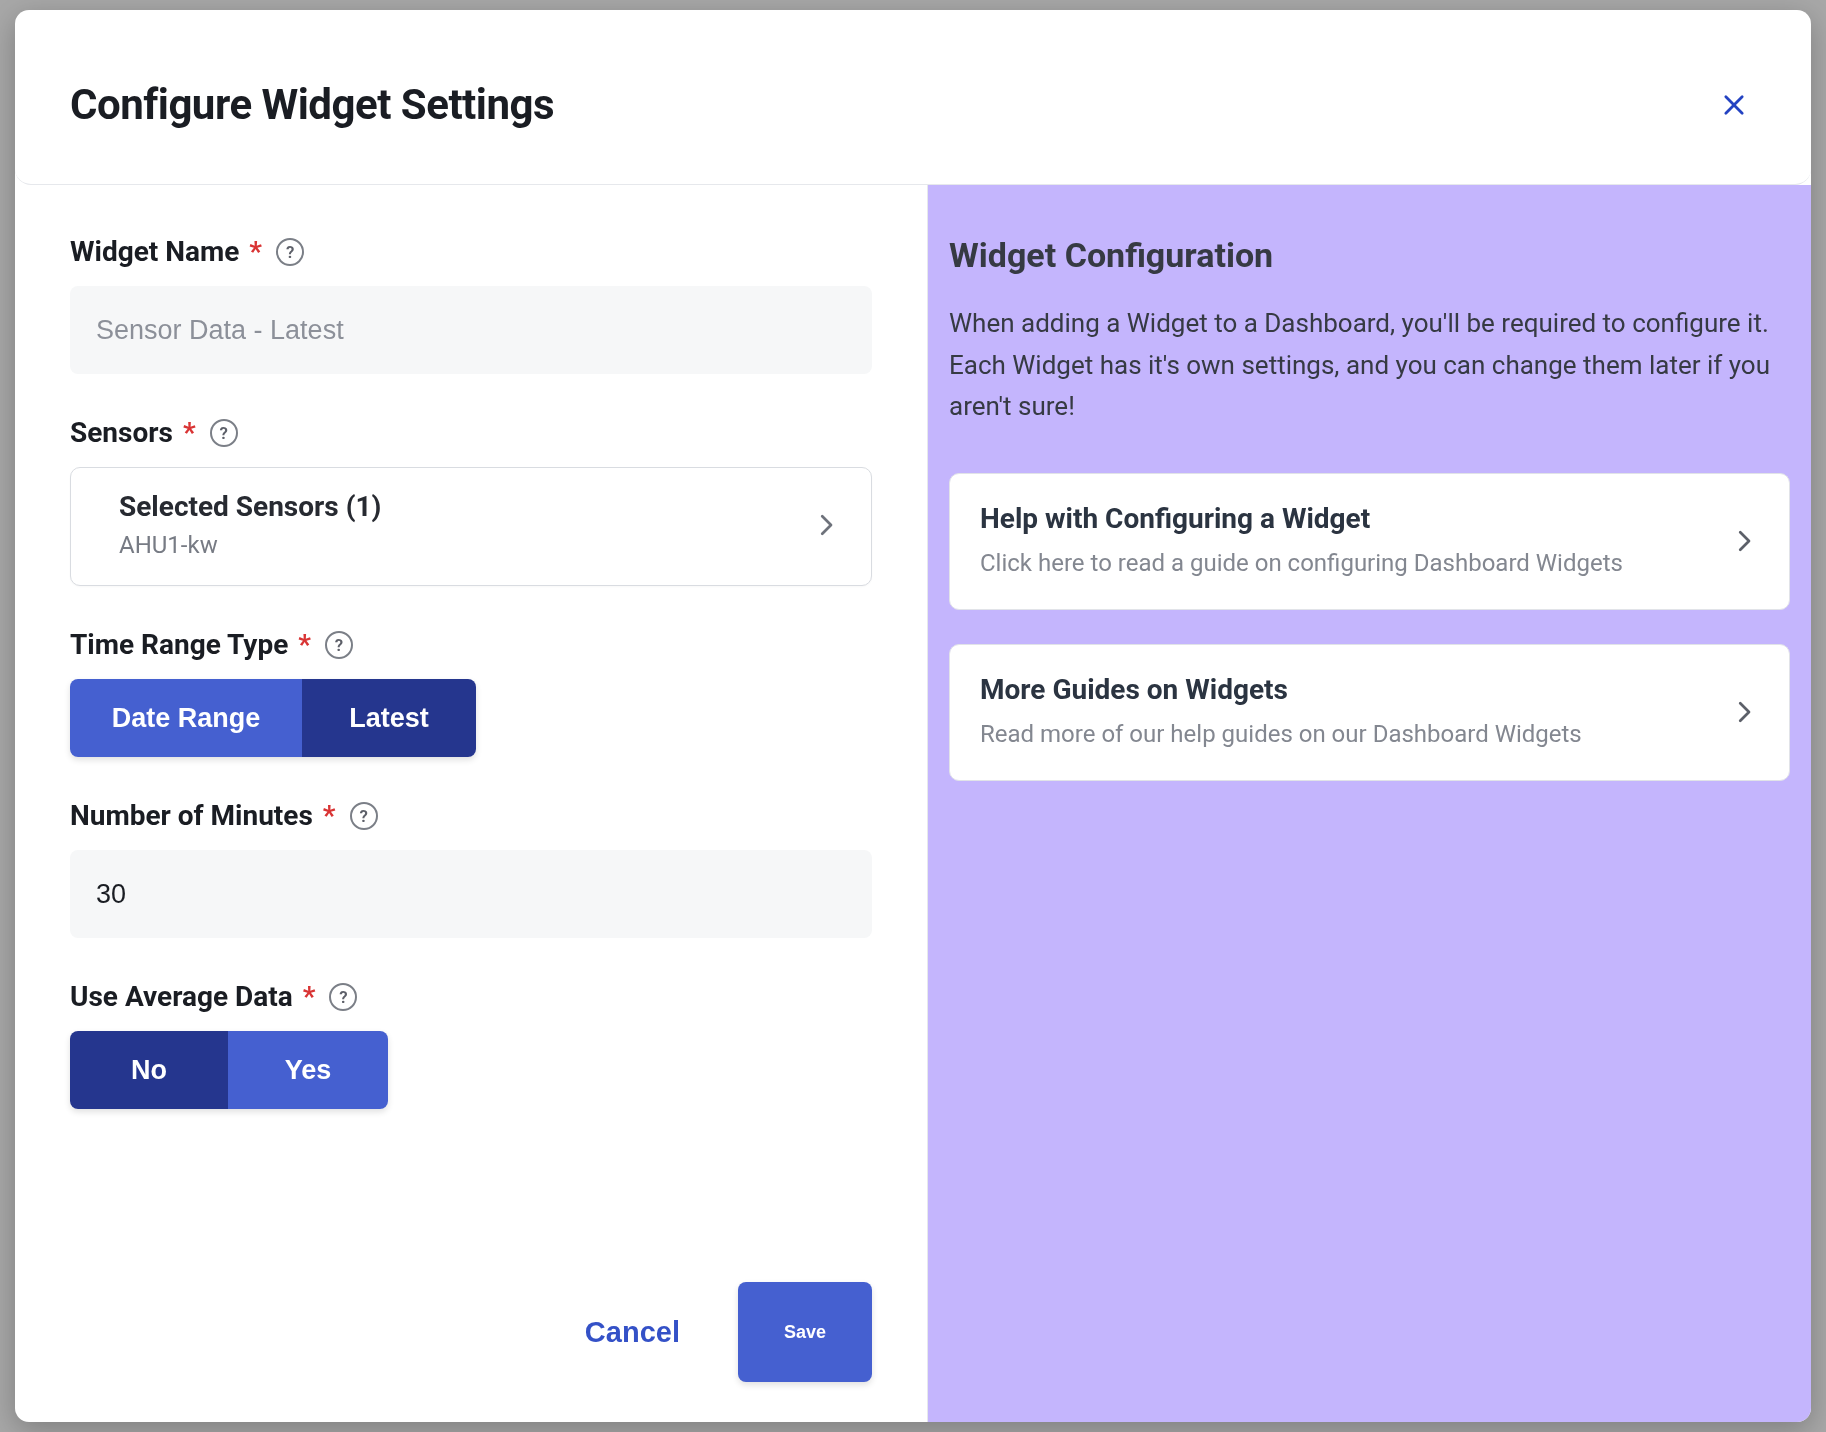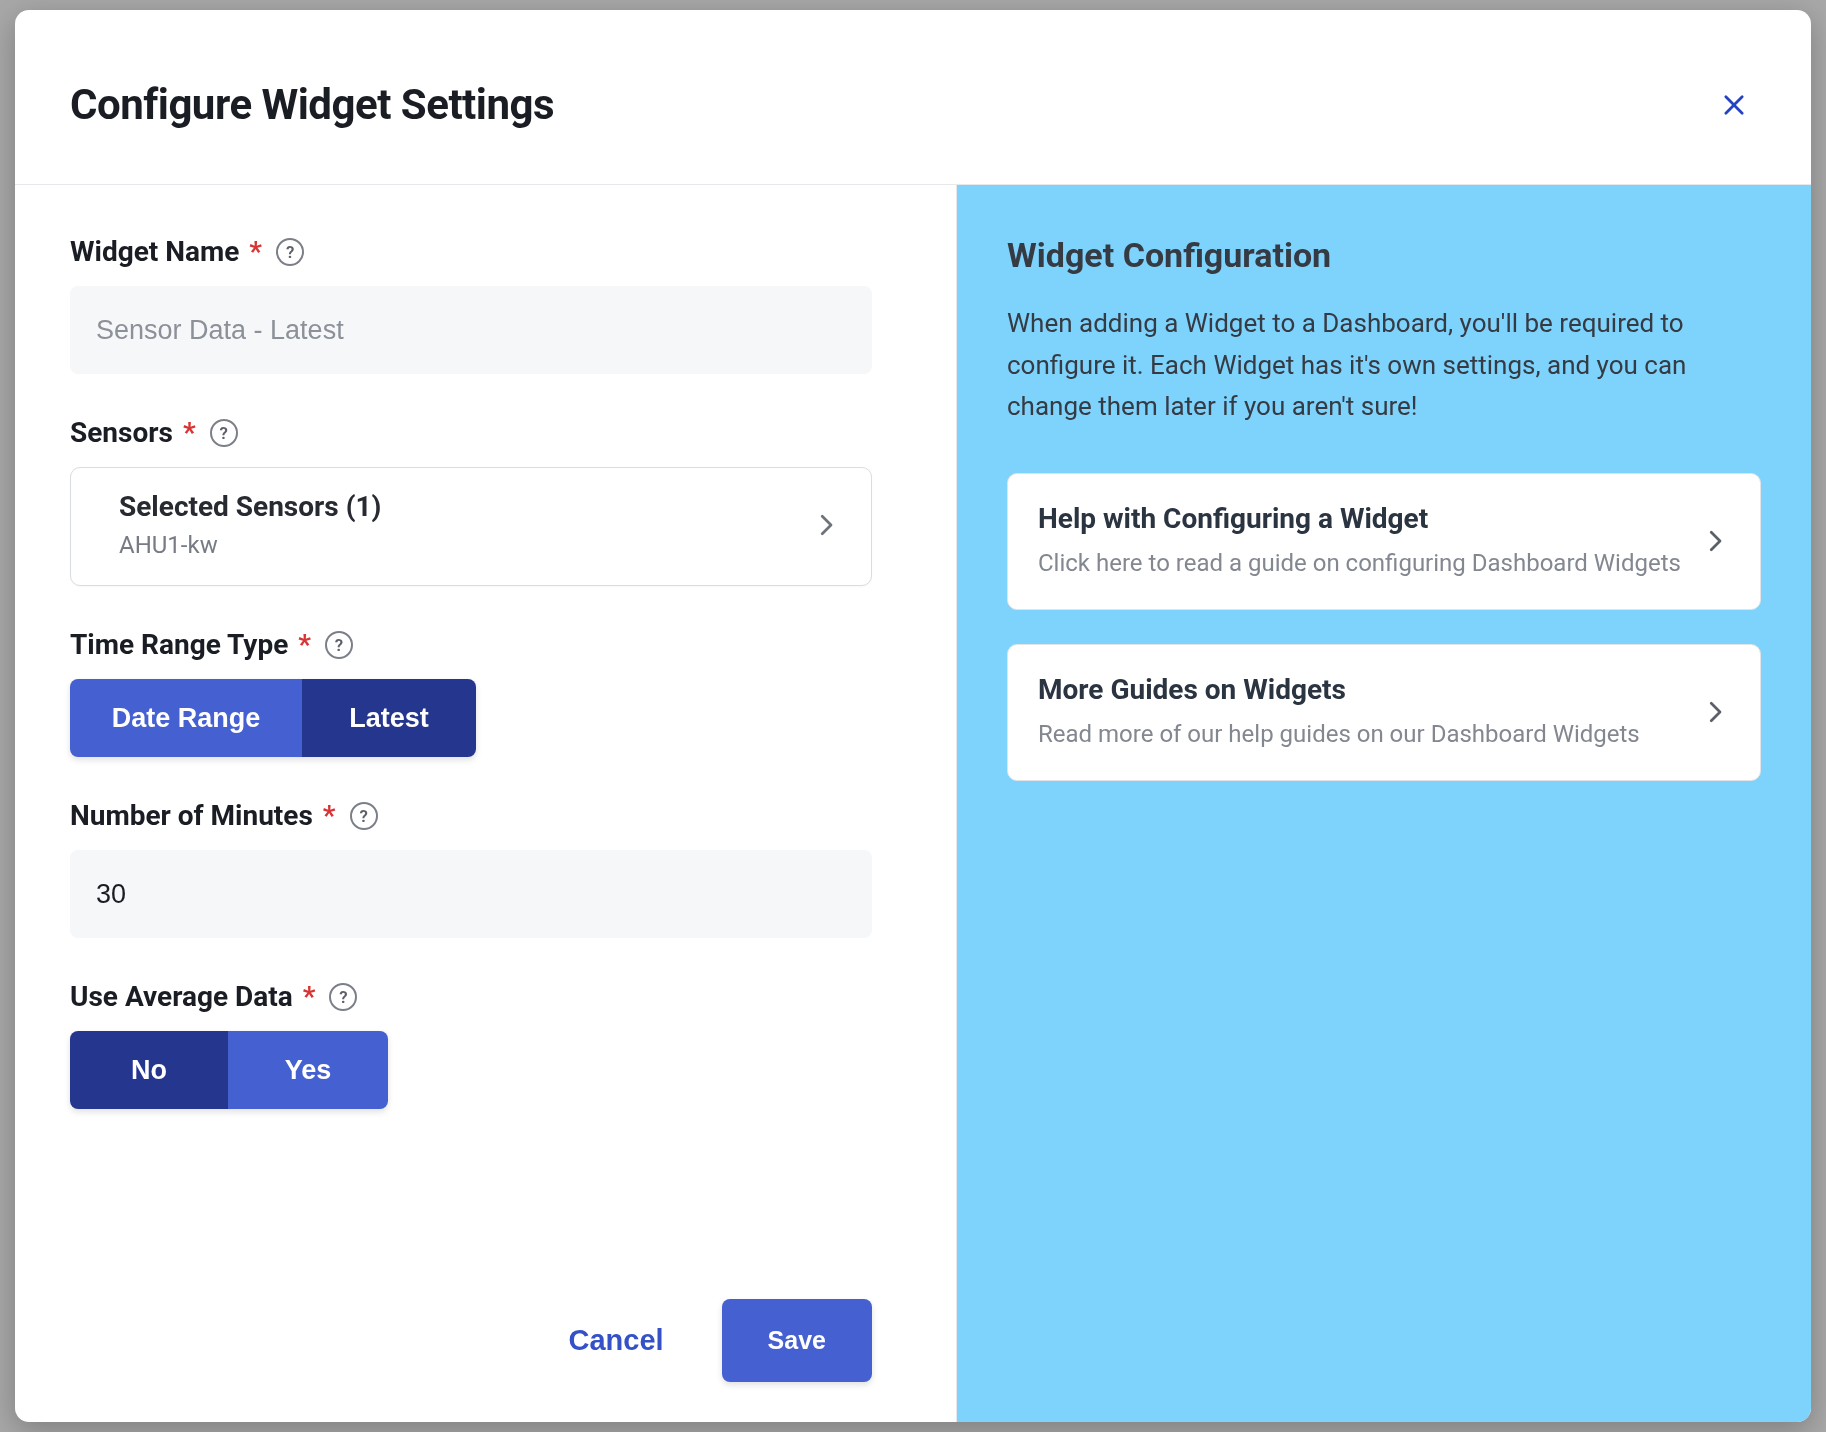"Configure Widget Settings" .modal-header { border-radius: none -> 16px }
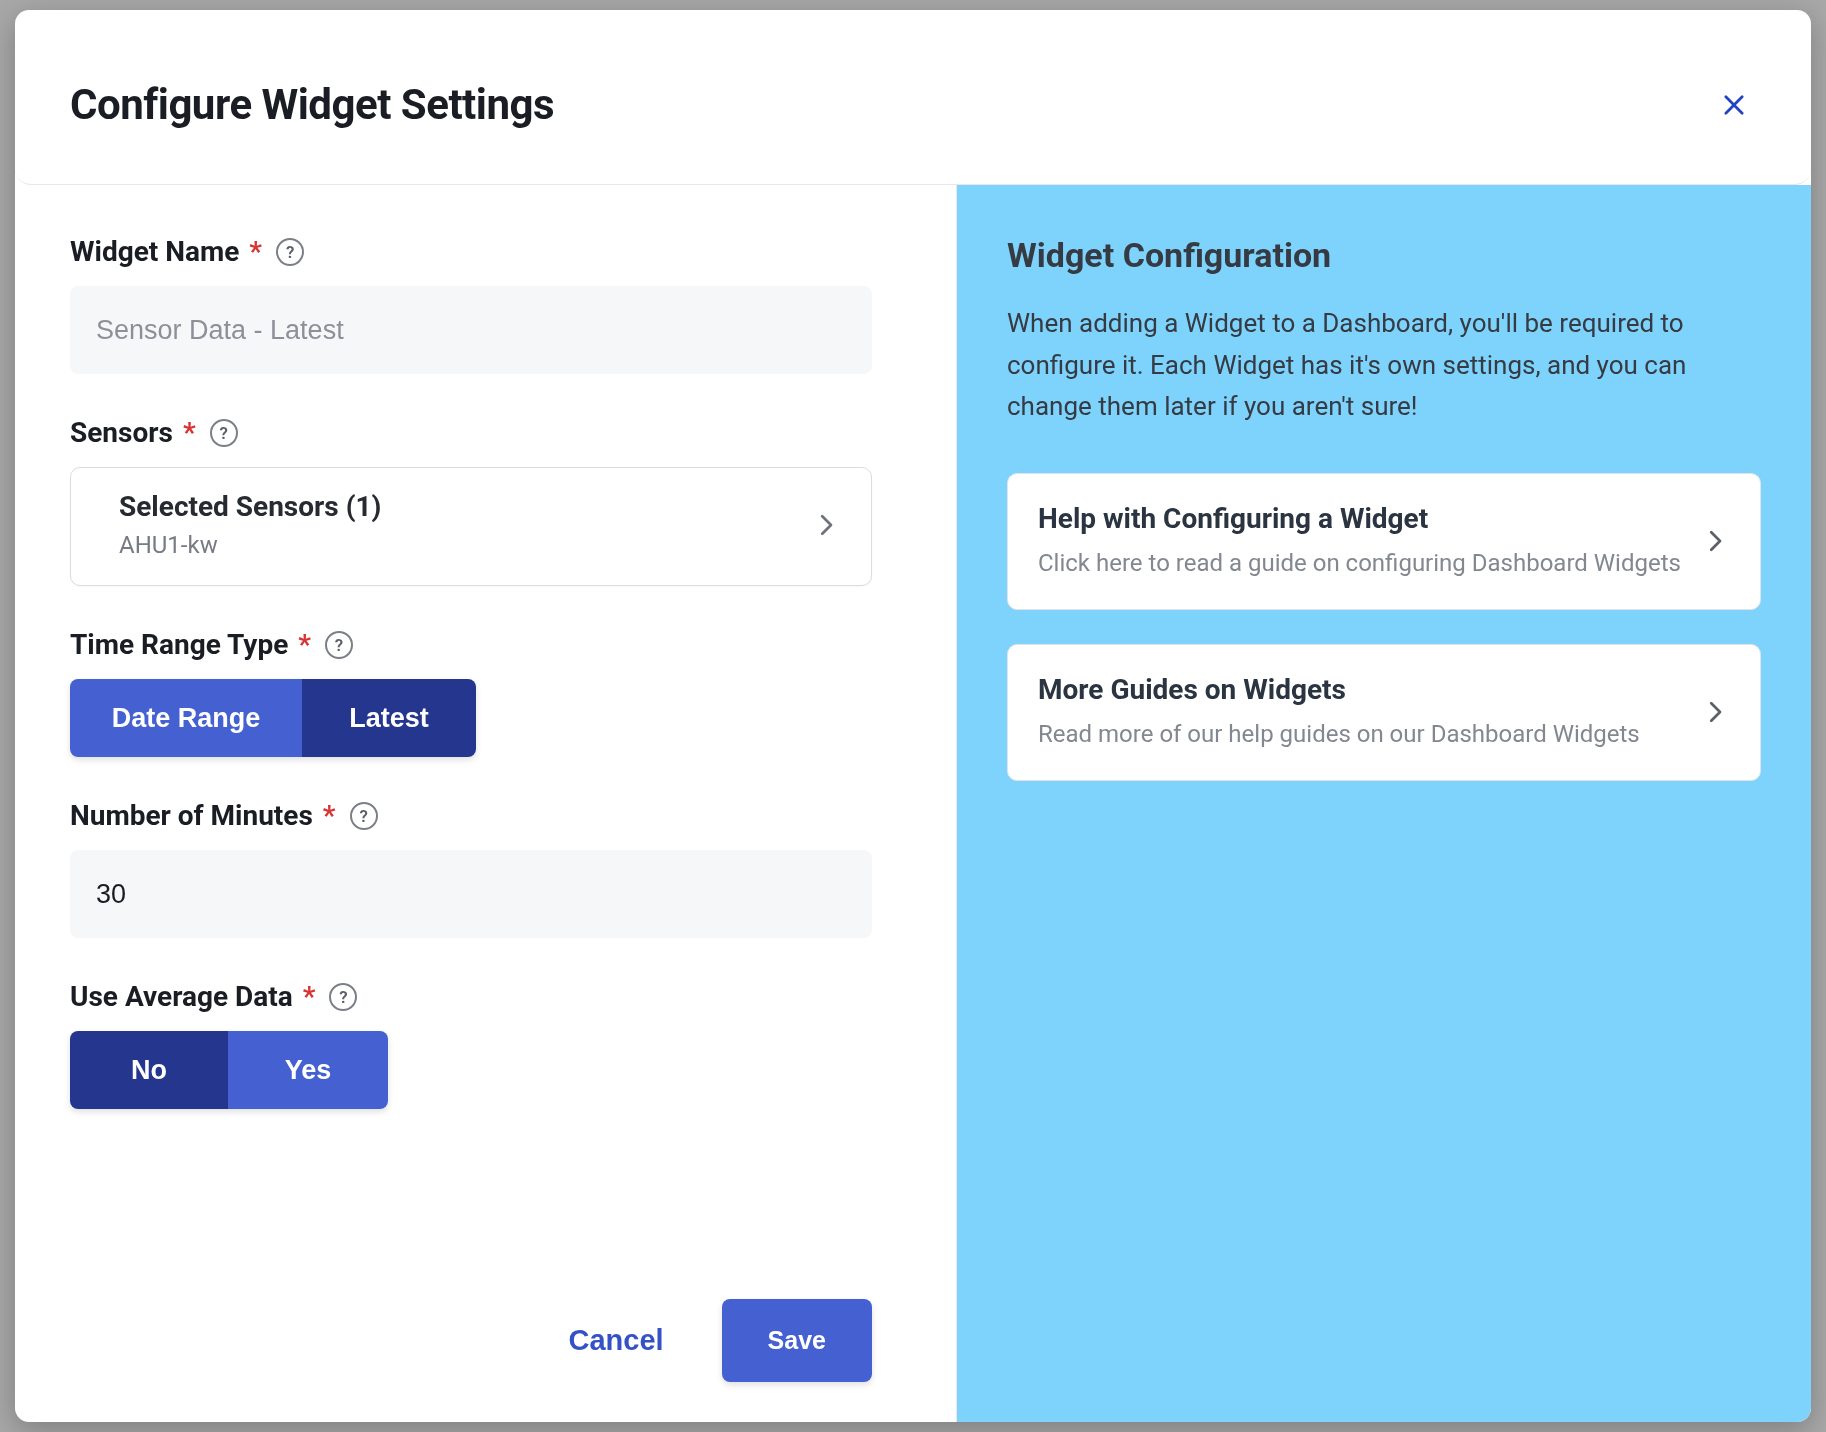"Widget Configuration" .right-pane { background: #7dd3fc -> #c4b5fd; margin-left: 29px -> none; padding: 50px 50px -> 50px 21px }
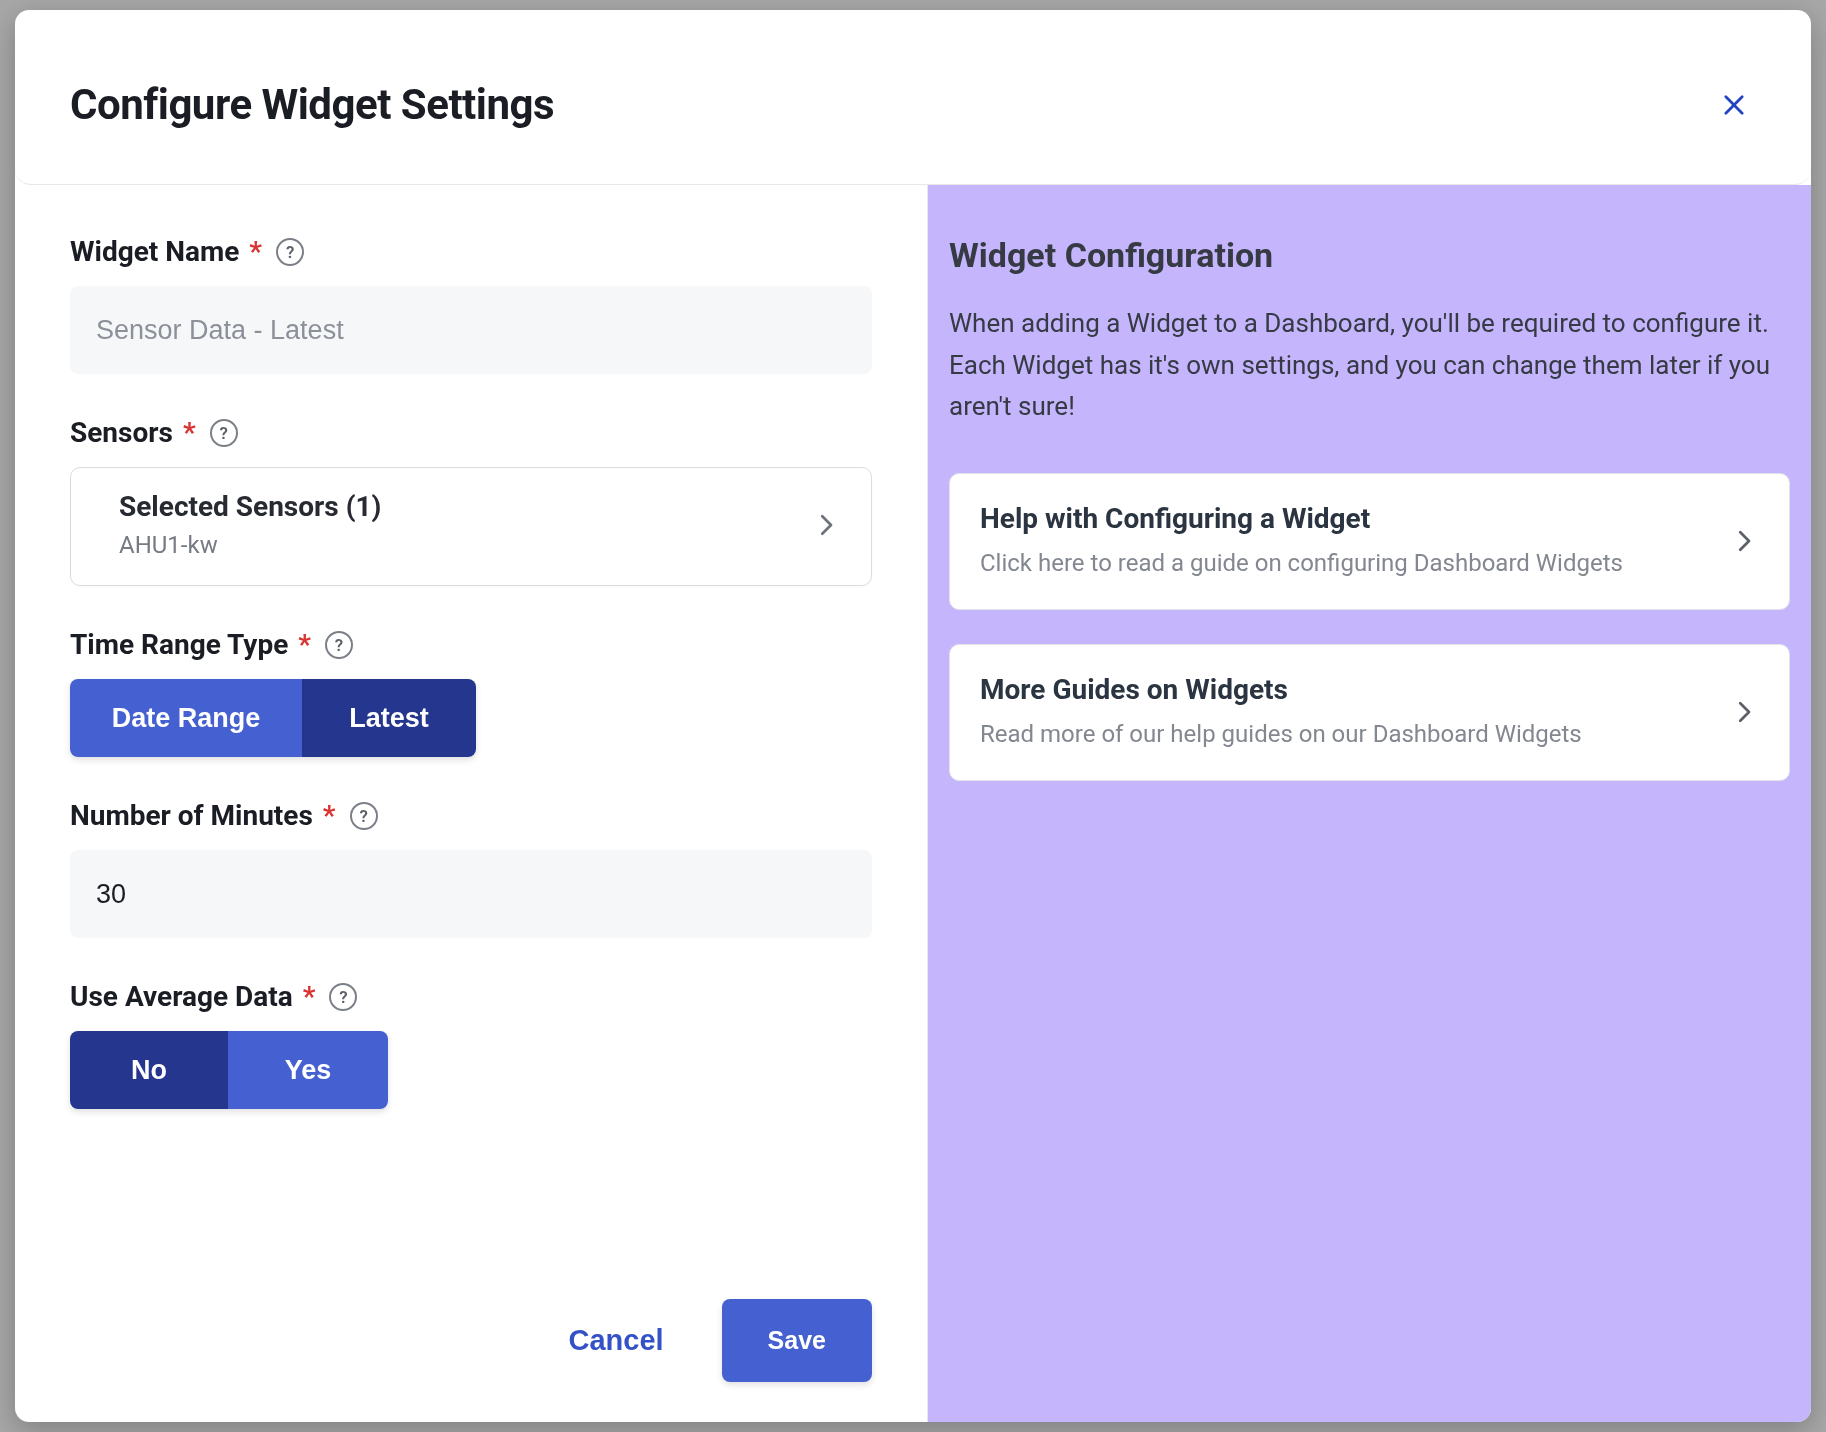"Save" .btn-save { font-size: 25px -> 18px; height: 83px -> 100px }
